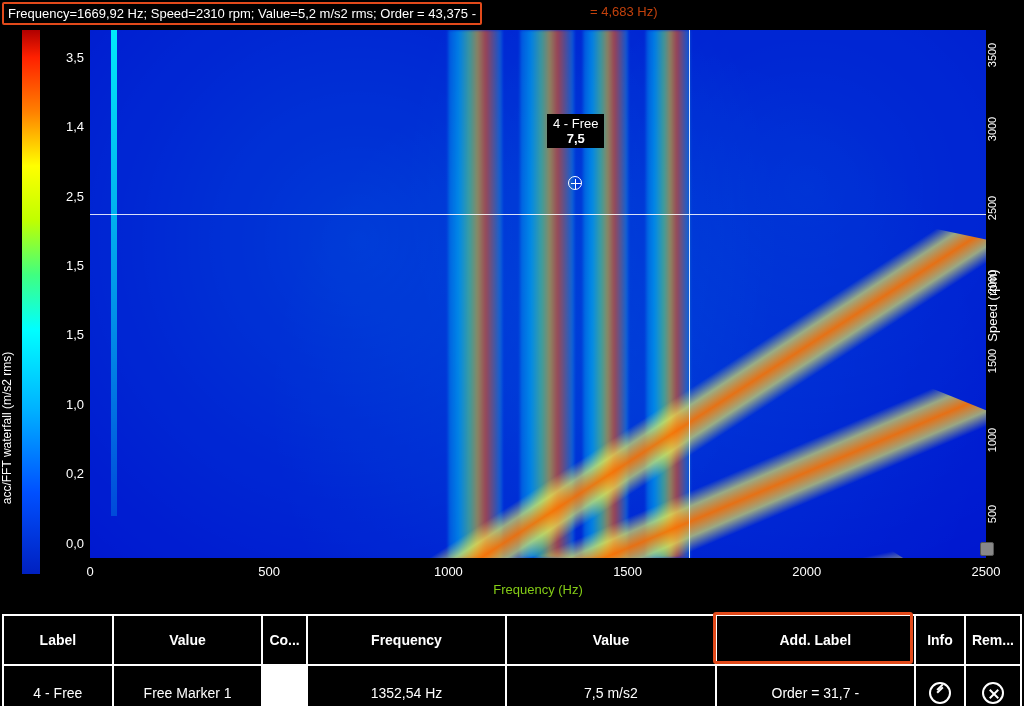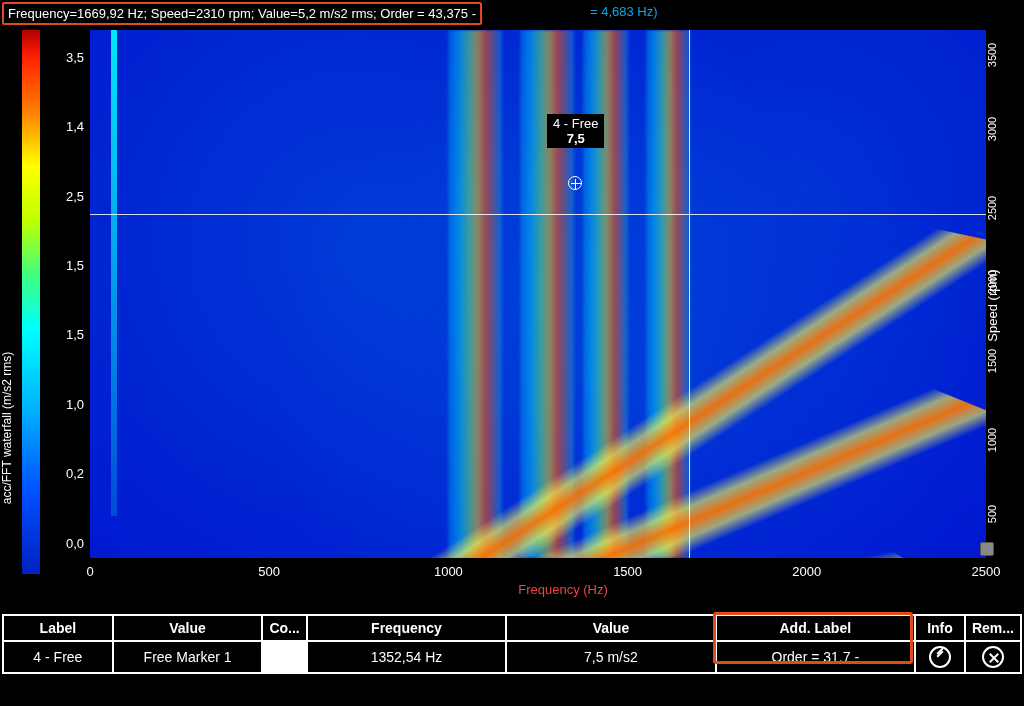"= 4,683 Hz)" .status-suffix { color: #0ea5e9 -> #c2410c }
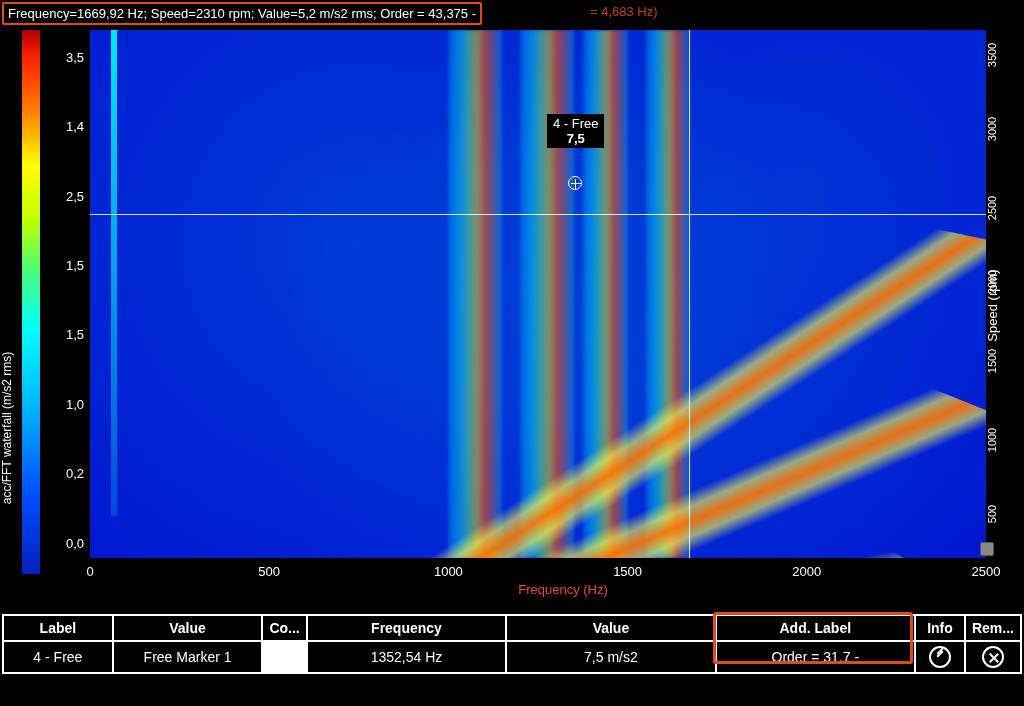"Frequency (Hz)" .x-label { color: #ef4444 -> #84cc16; margin-left: 25px -> none }
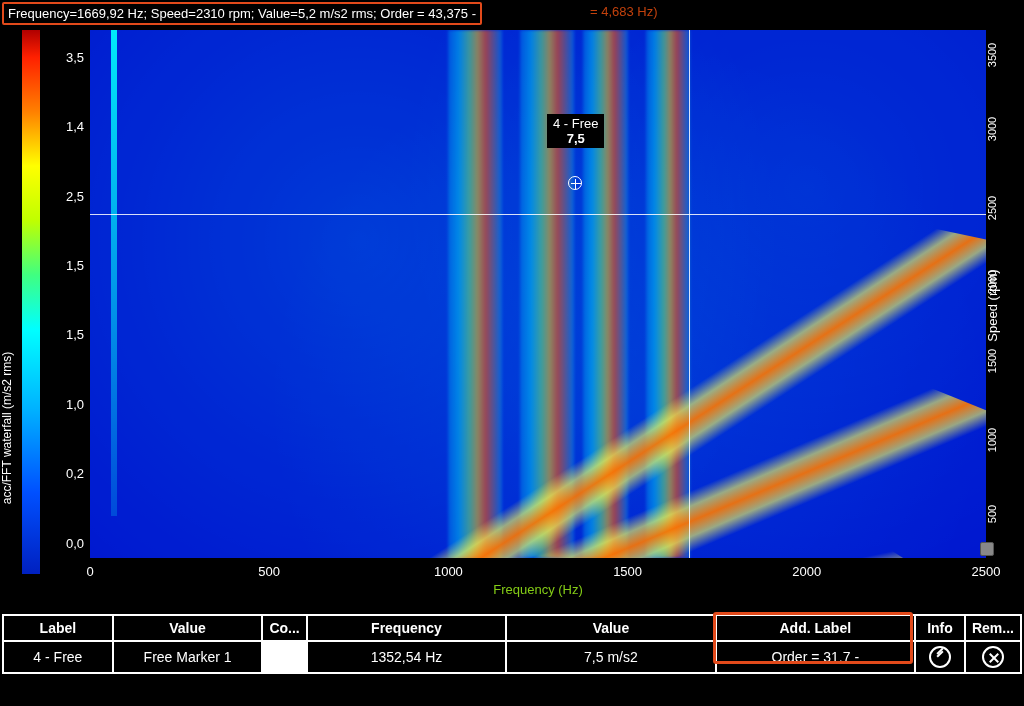"Label" .marker-table th, .marker-table td { padding: 4px 6px -> 16px 6px }
